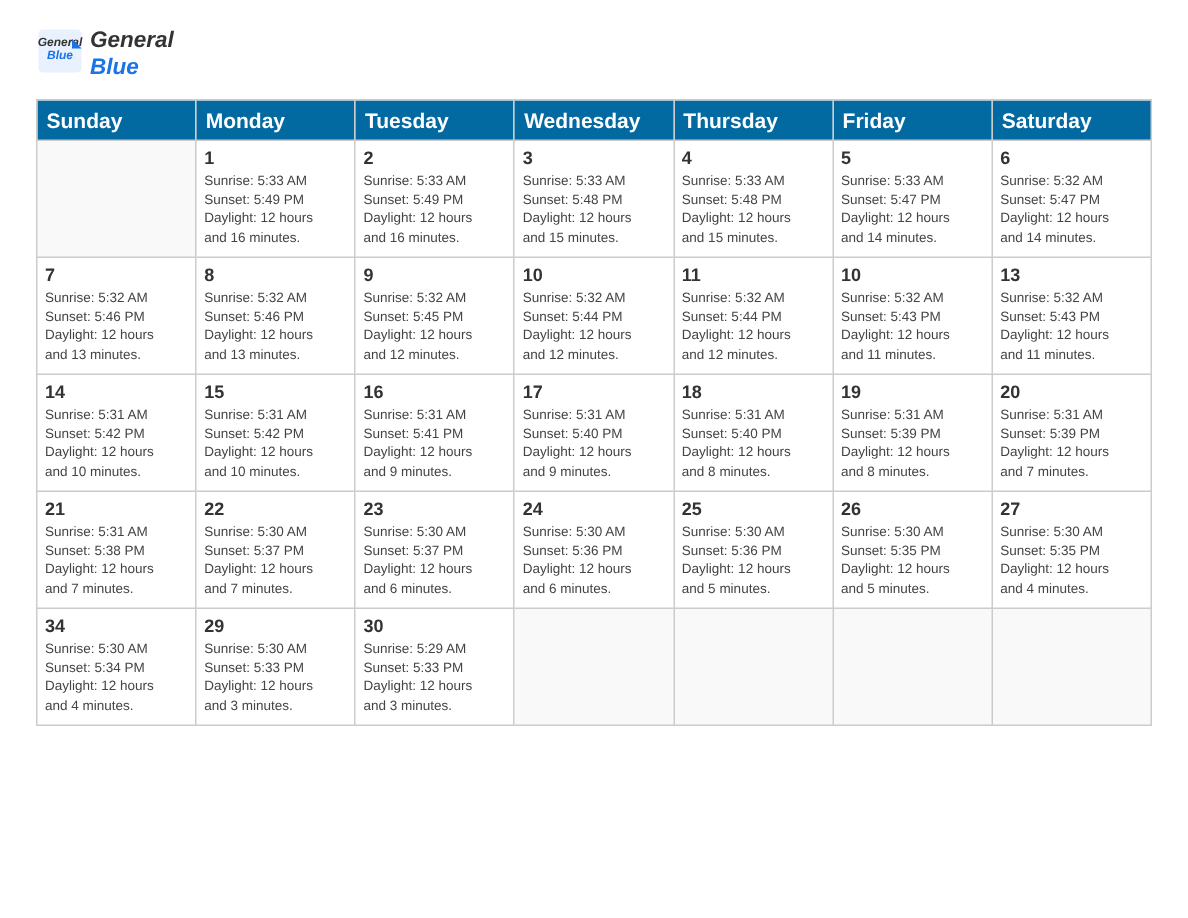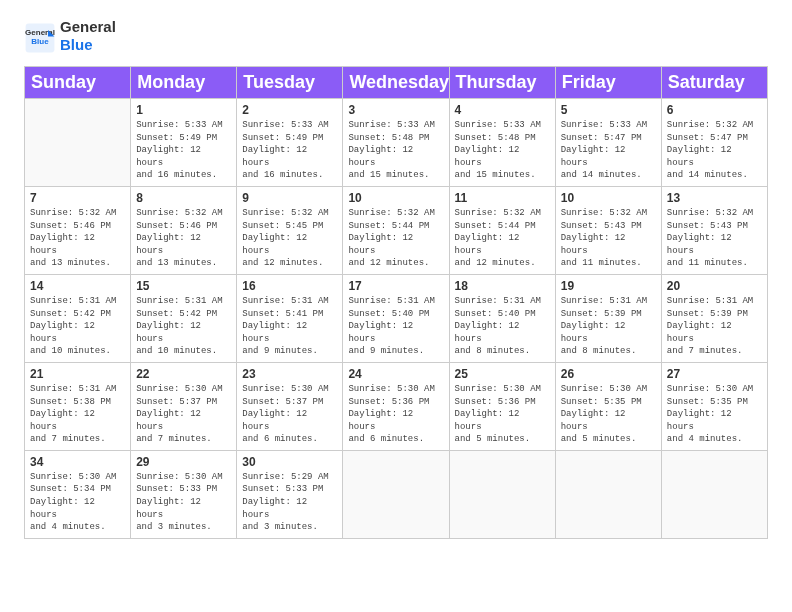"General" .logo { align-items: flex-end -> flex-start; font-style: none -> italic }
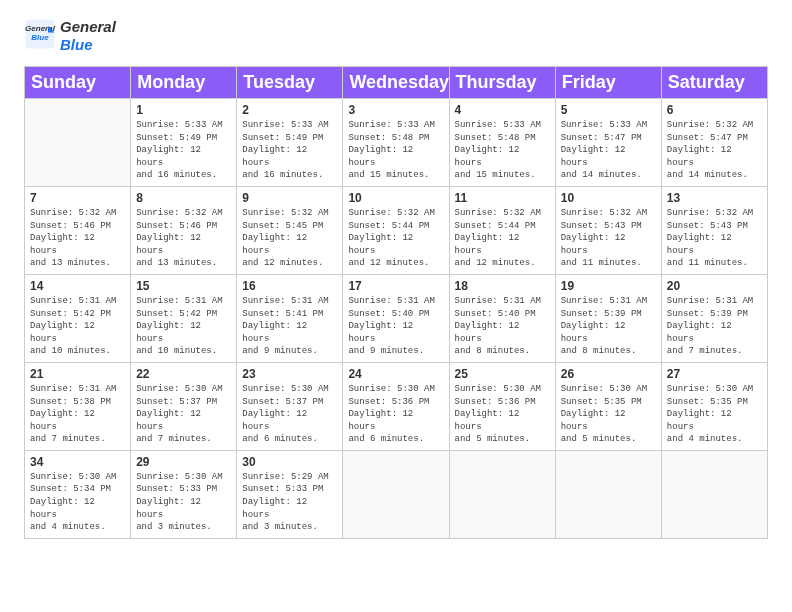"Sunday" .day-header { background: #8b5cf6 -> #0369a1; font-size: 18px -> 14px }
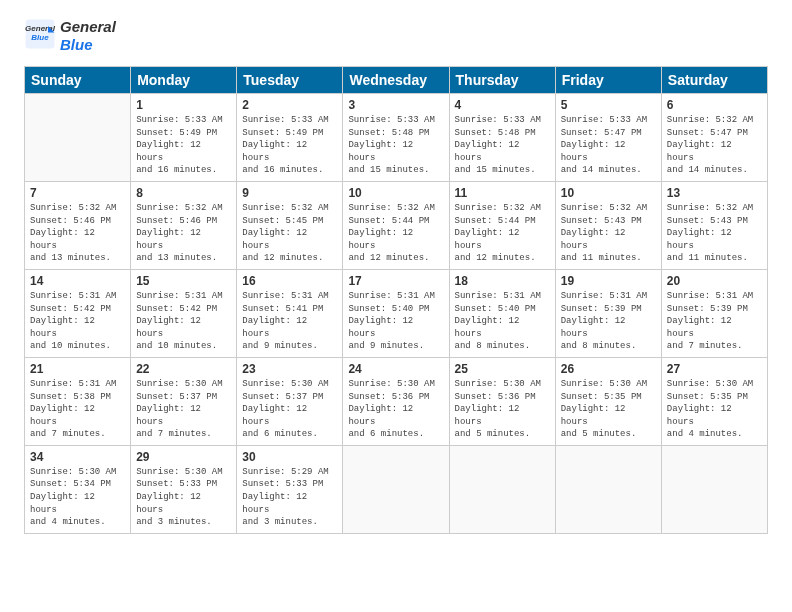"Sunrise: 5:33 AM" .day-info { font-family: Liberation Mono, monospace -> none }
